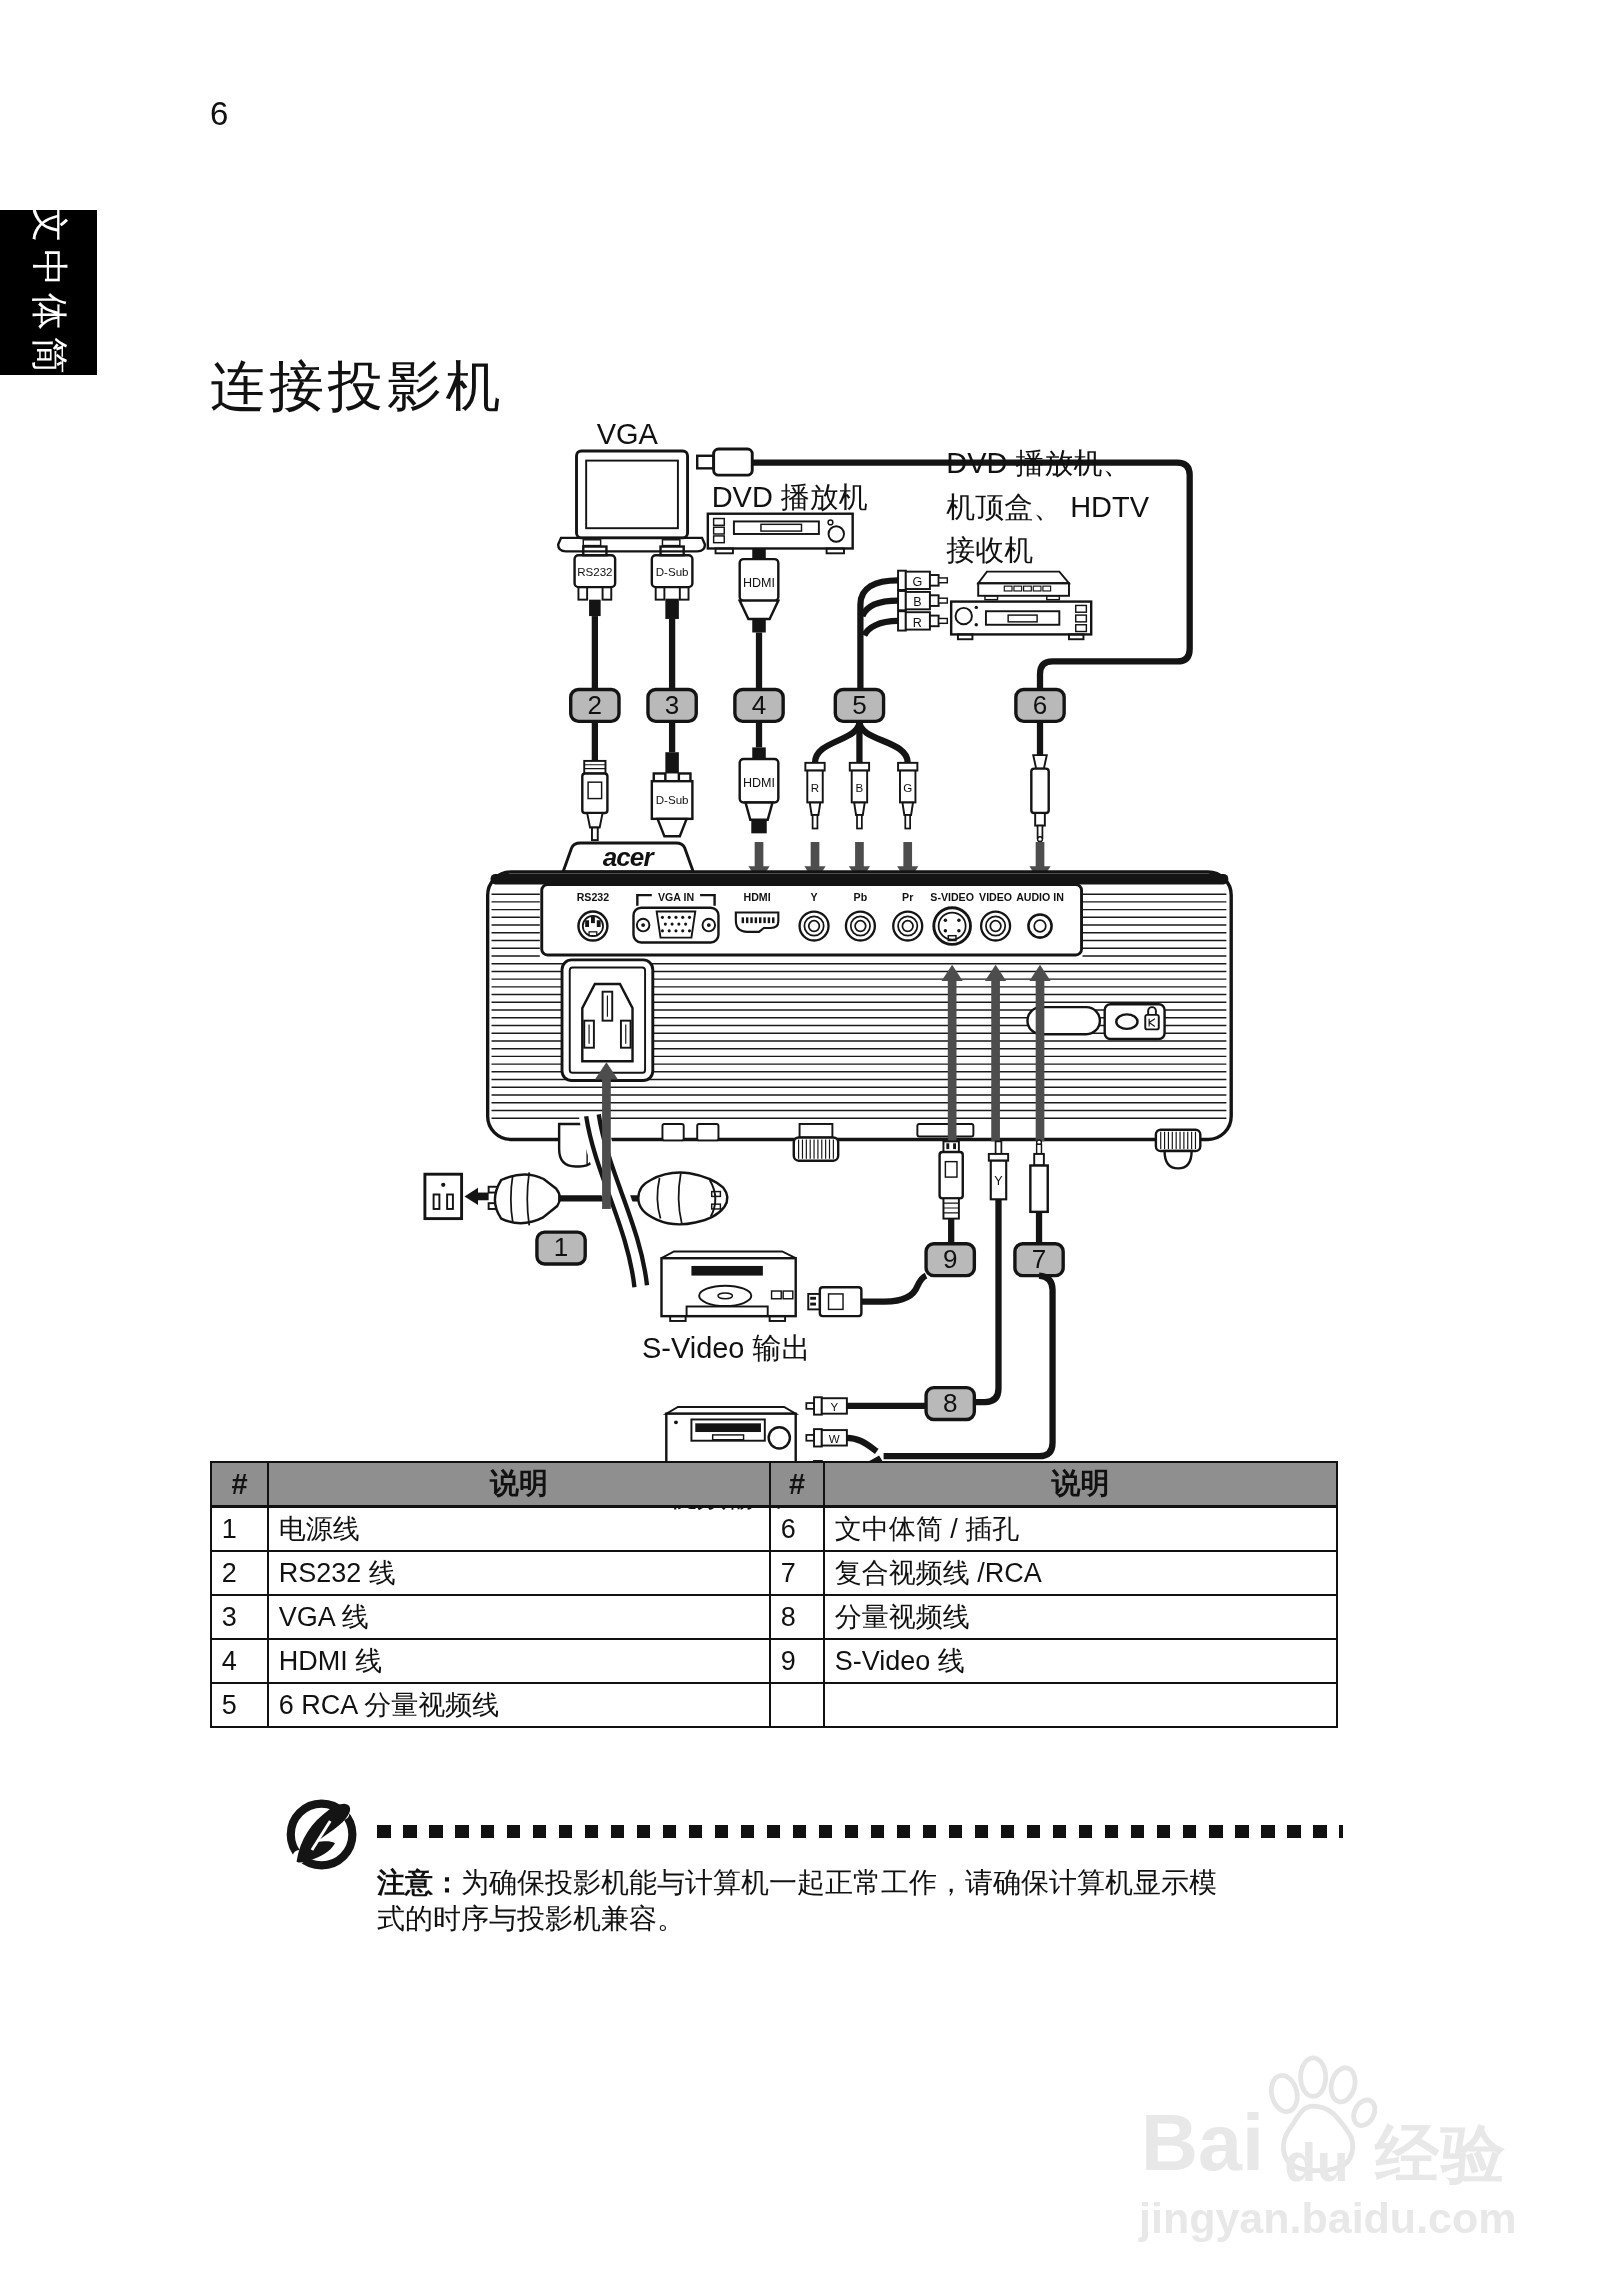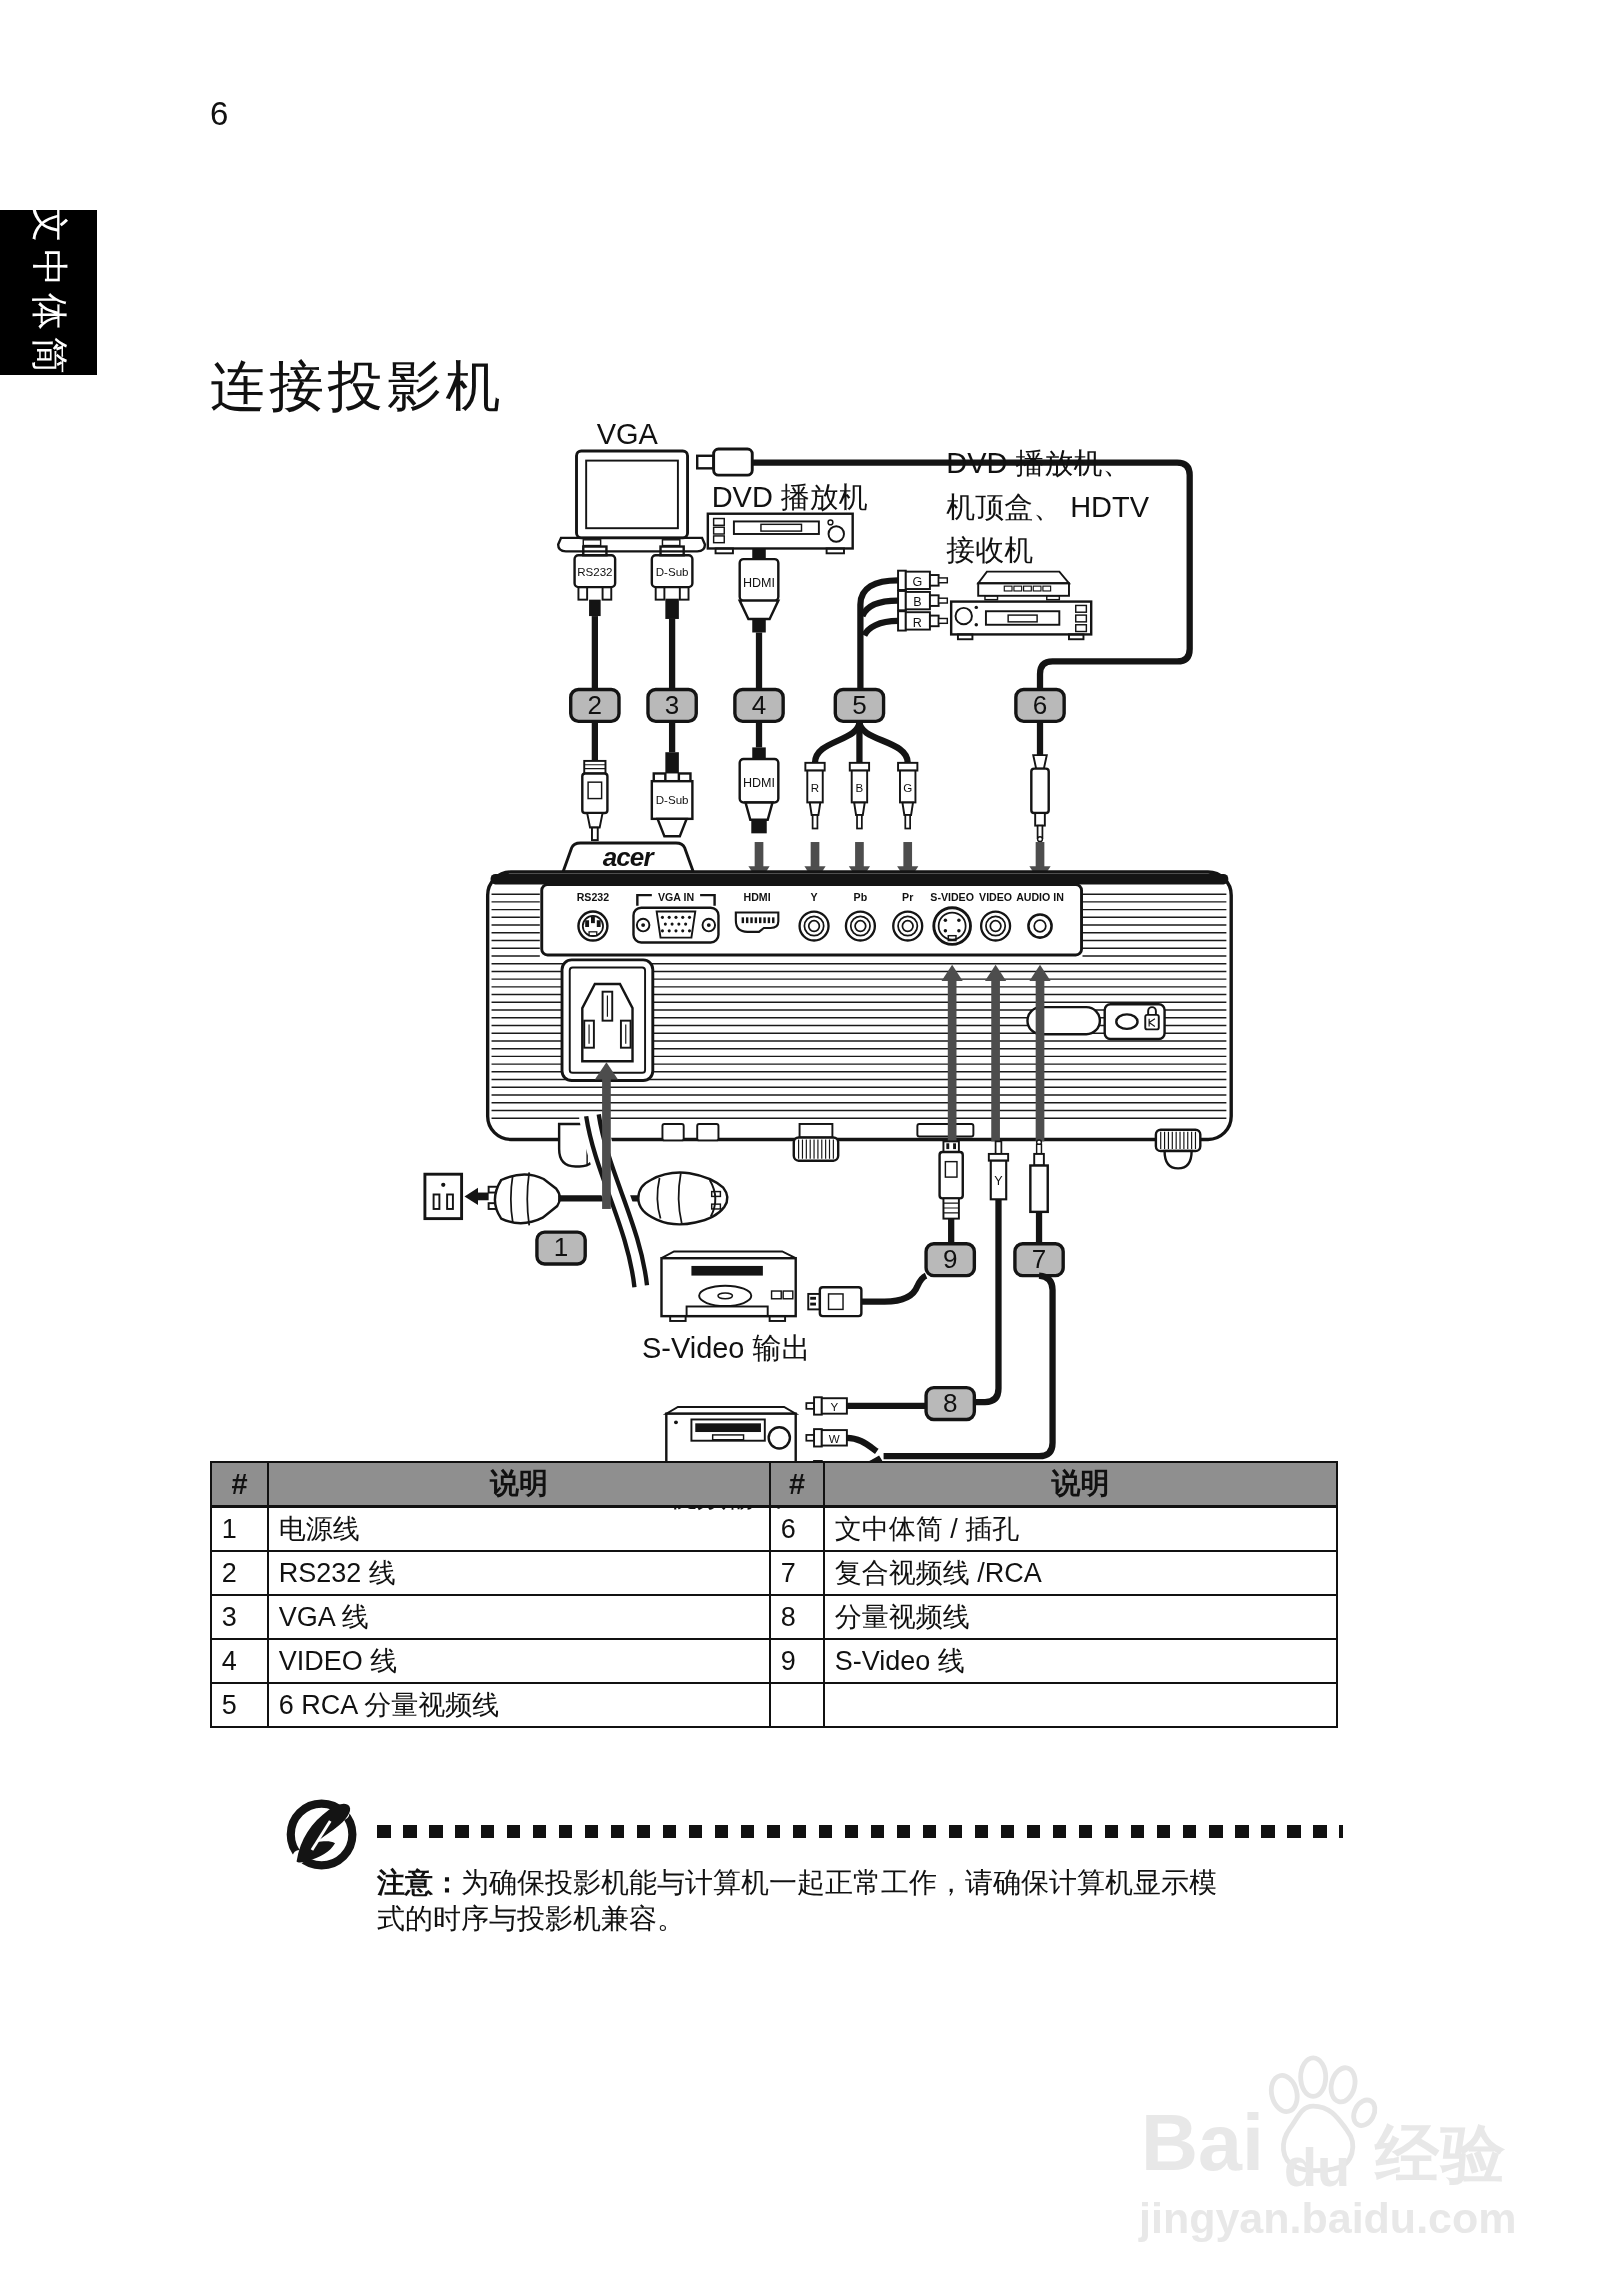"VIDEO 线" td { text: VIDEO -> HDMI }
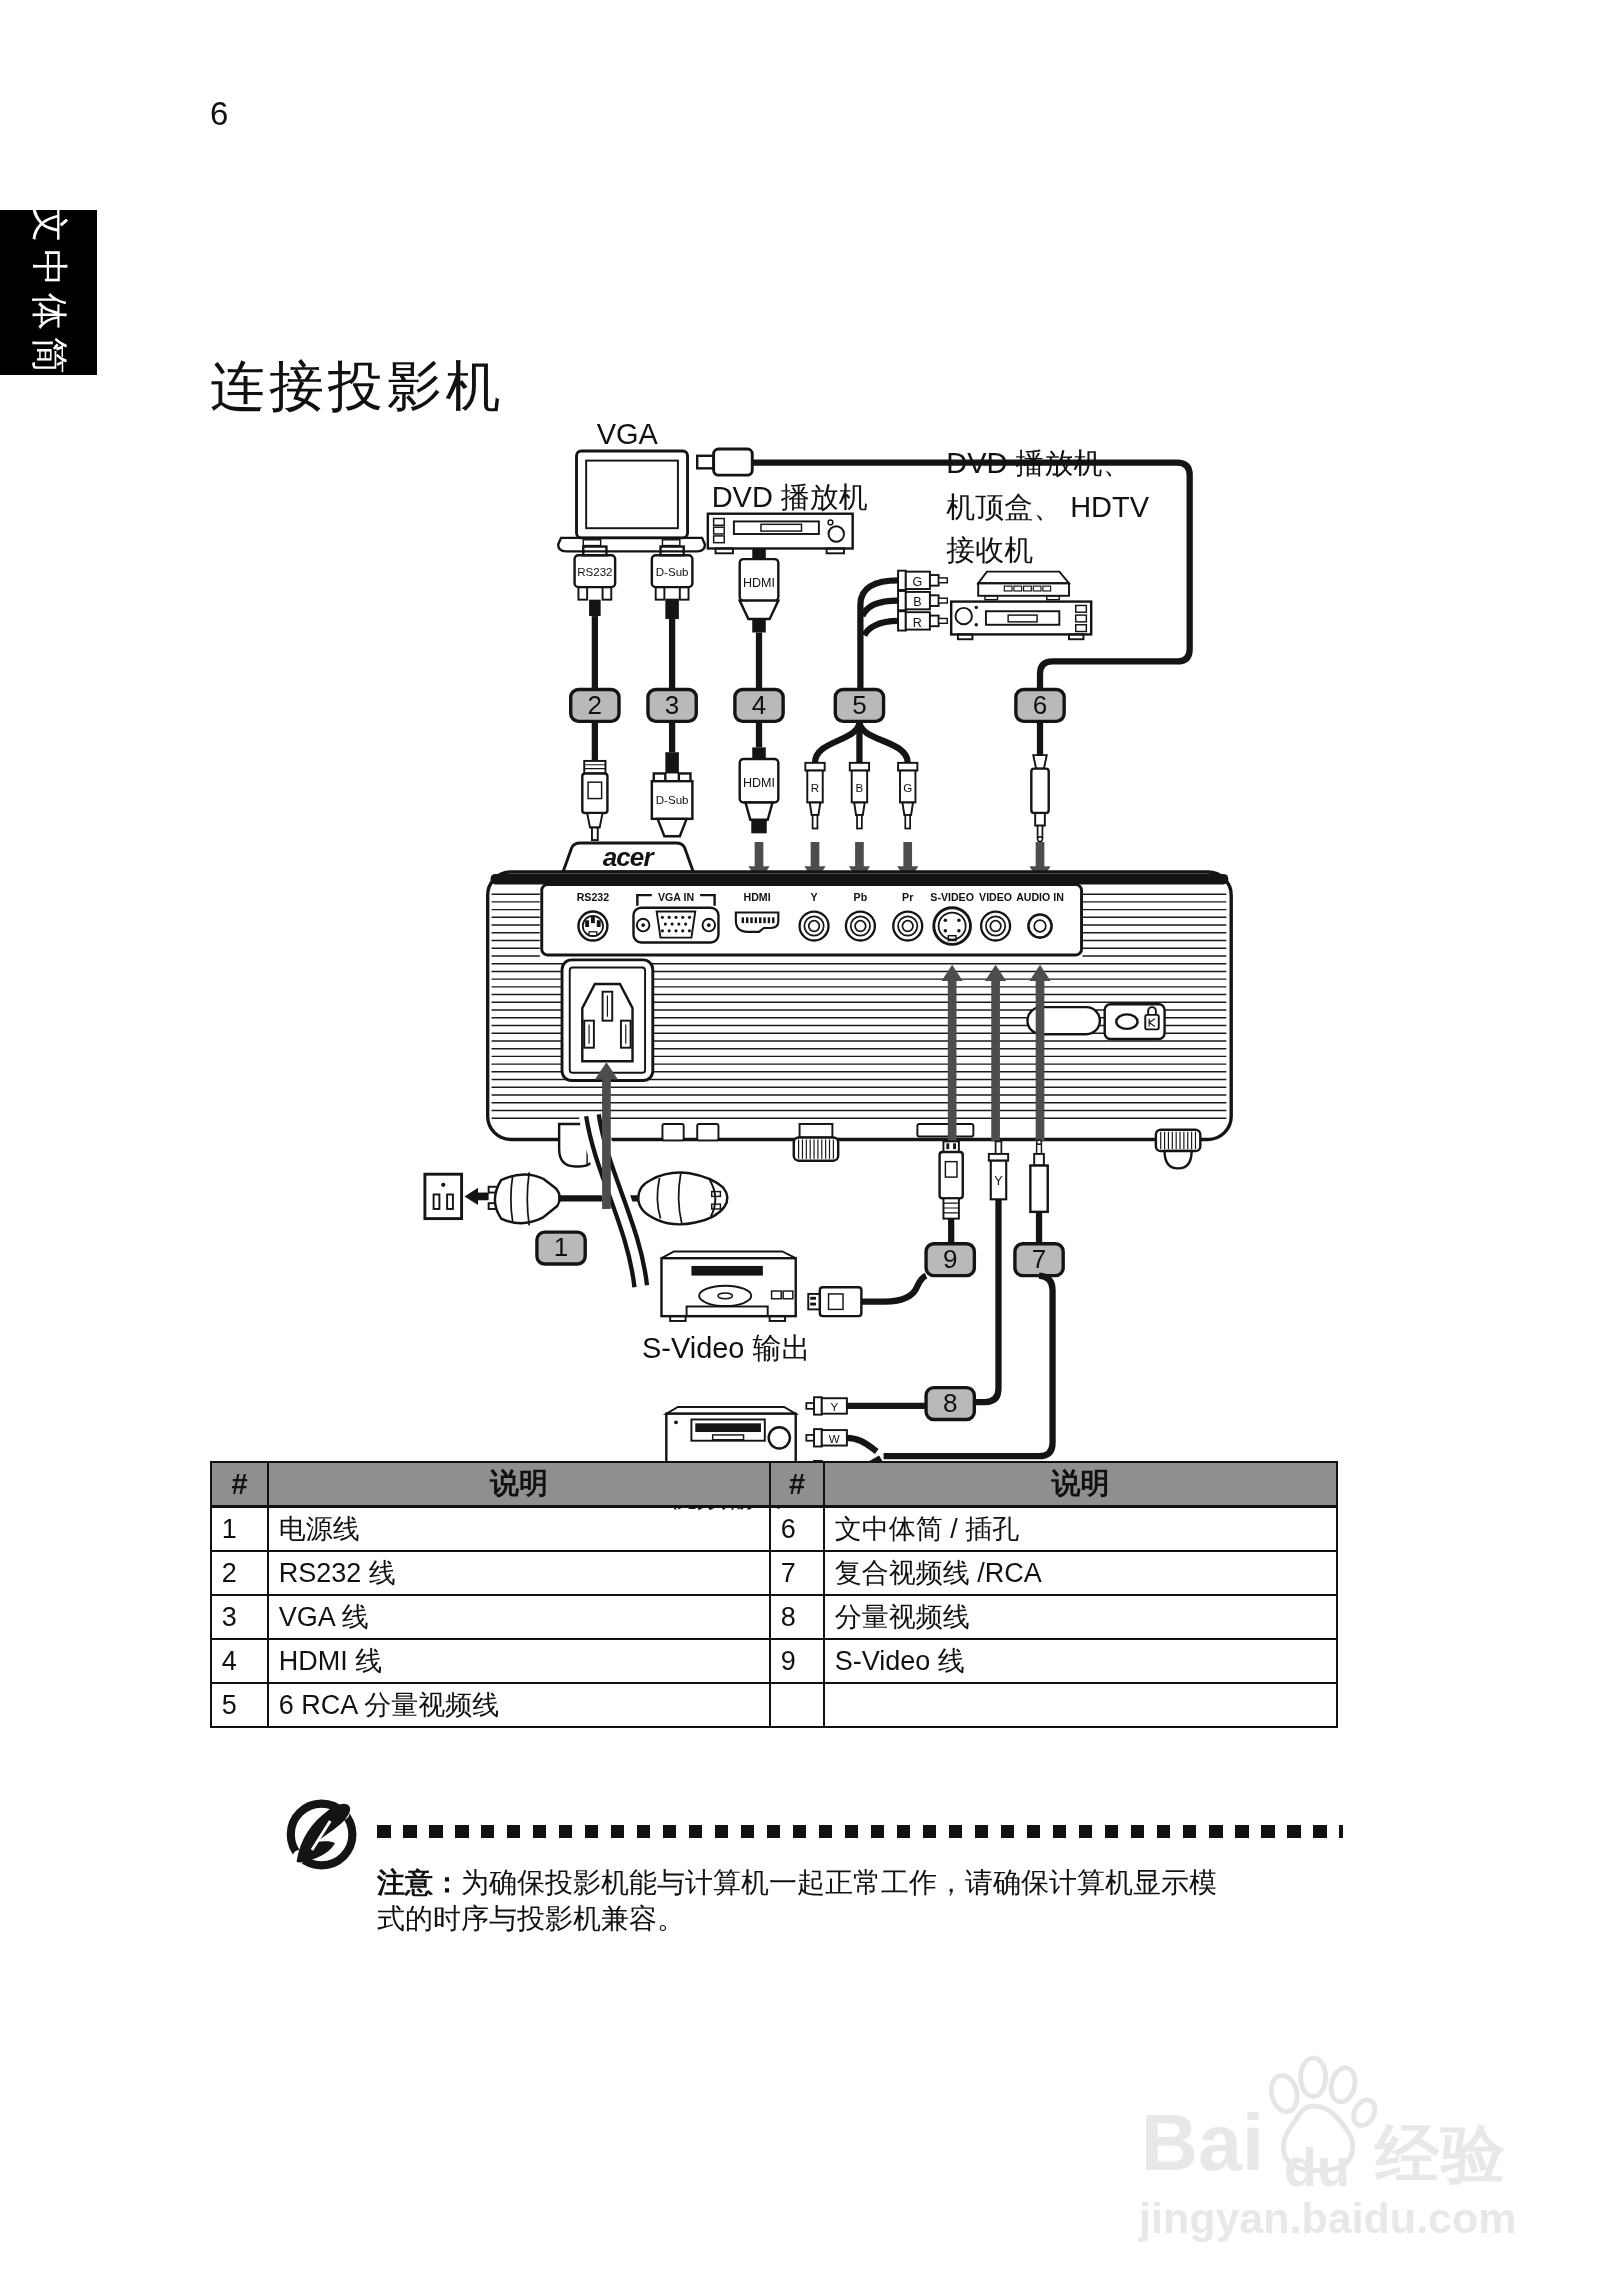"du" .watermark .du { font-family: none -> Liberation Mono, monospace }
